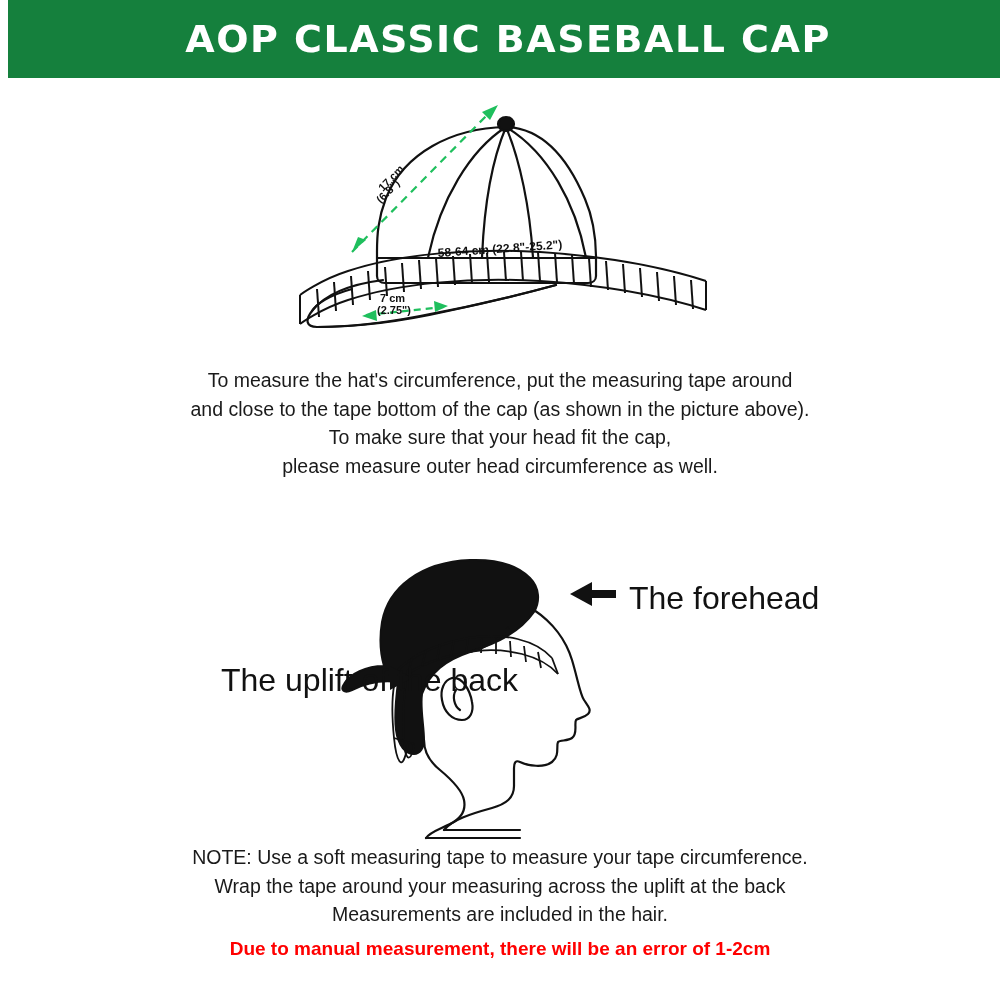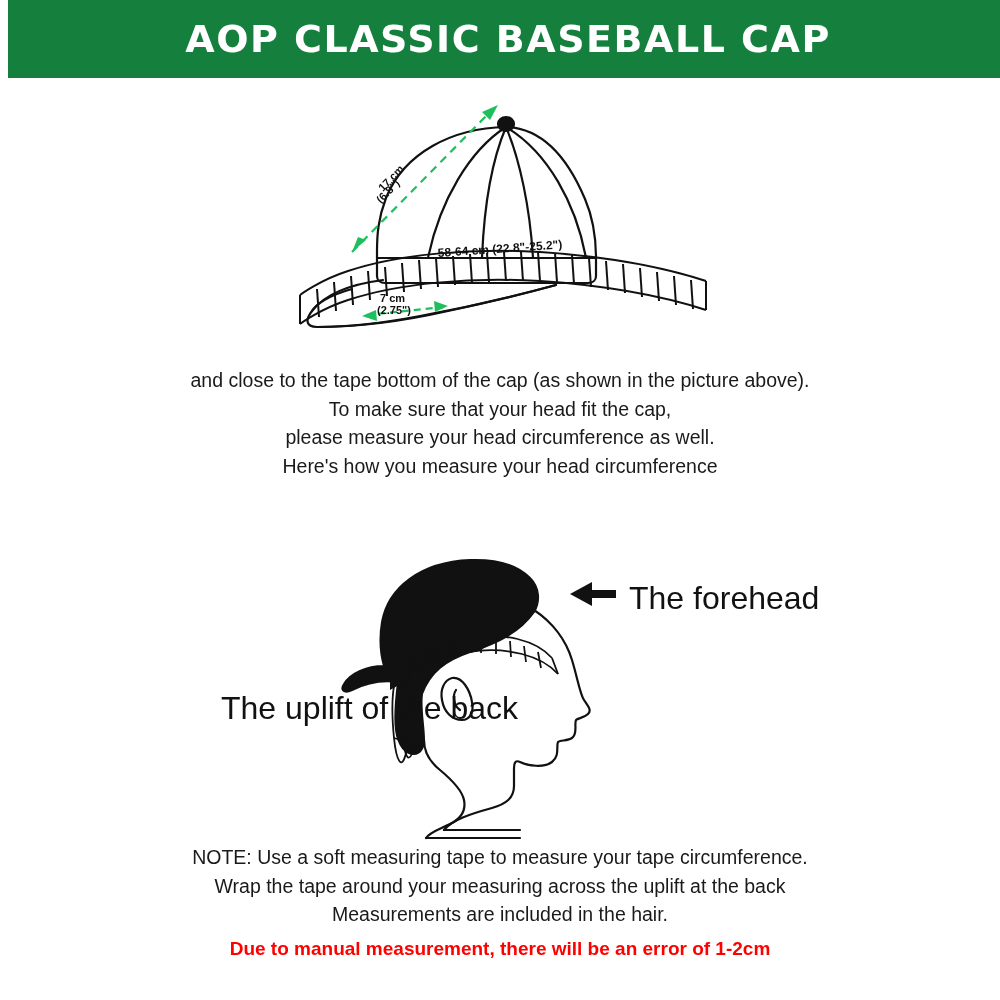"To measure the hat's circumference," span.line { html: none -> <span>To measure the hat's circumference, put the measuring tape around</span> }
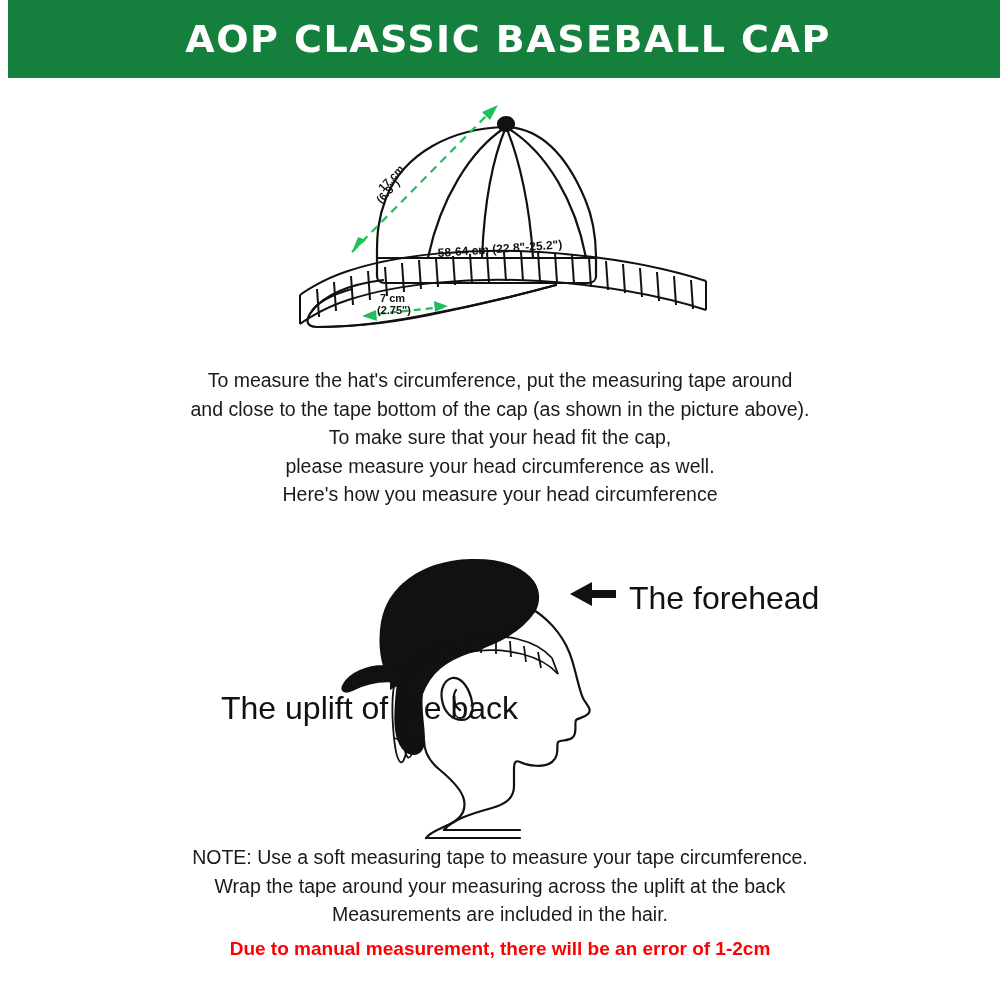"please measure your head circumference" span.line { text: your -> outer }
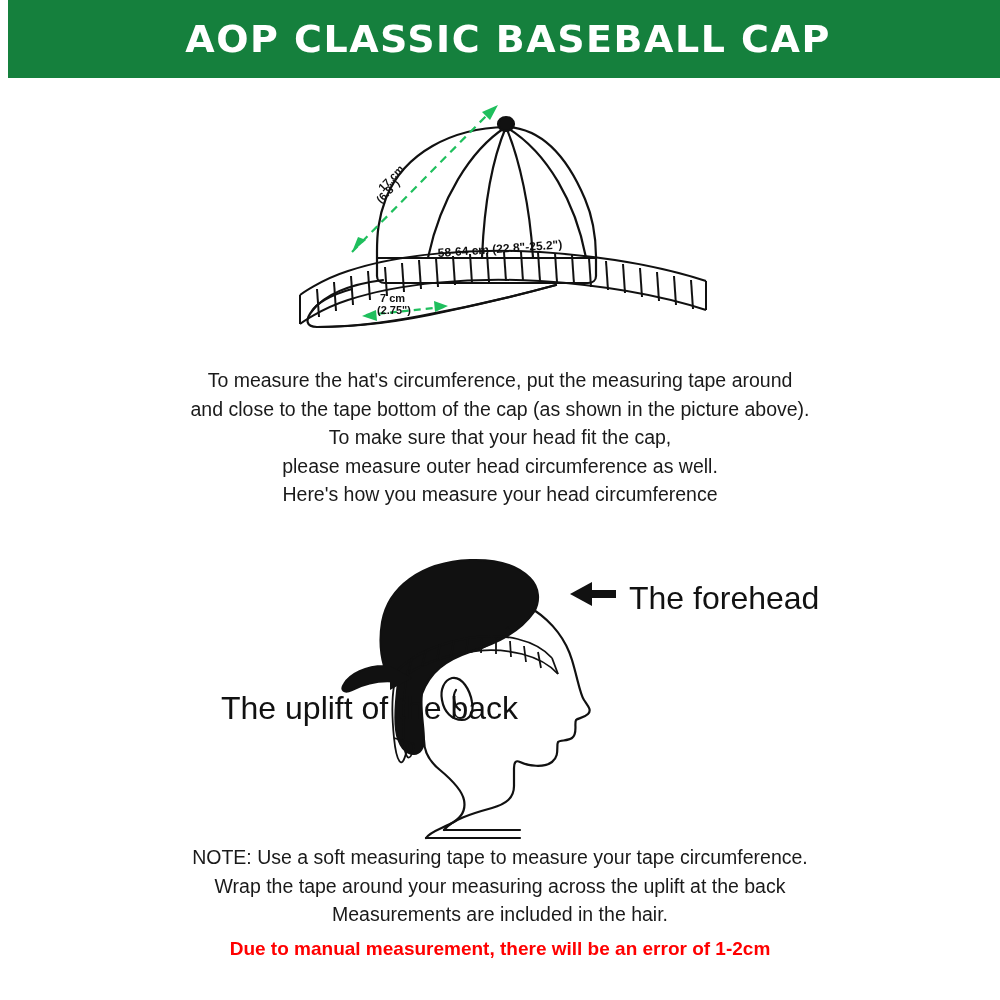"Here's how you measure your" span.line { html: <span>Here's how you measure your head circumference</span> -> none }
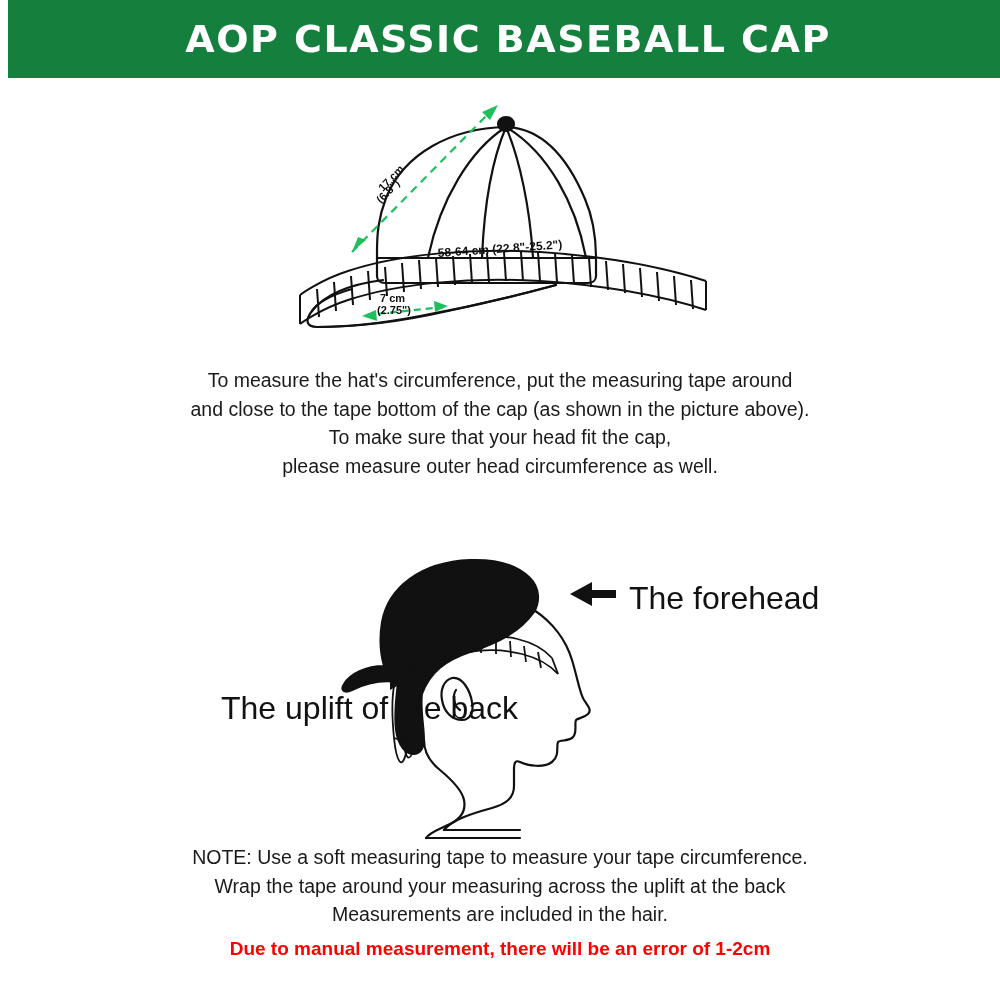"The uplift of the back" #uplift-label { top: 693px -> 665px }
